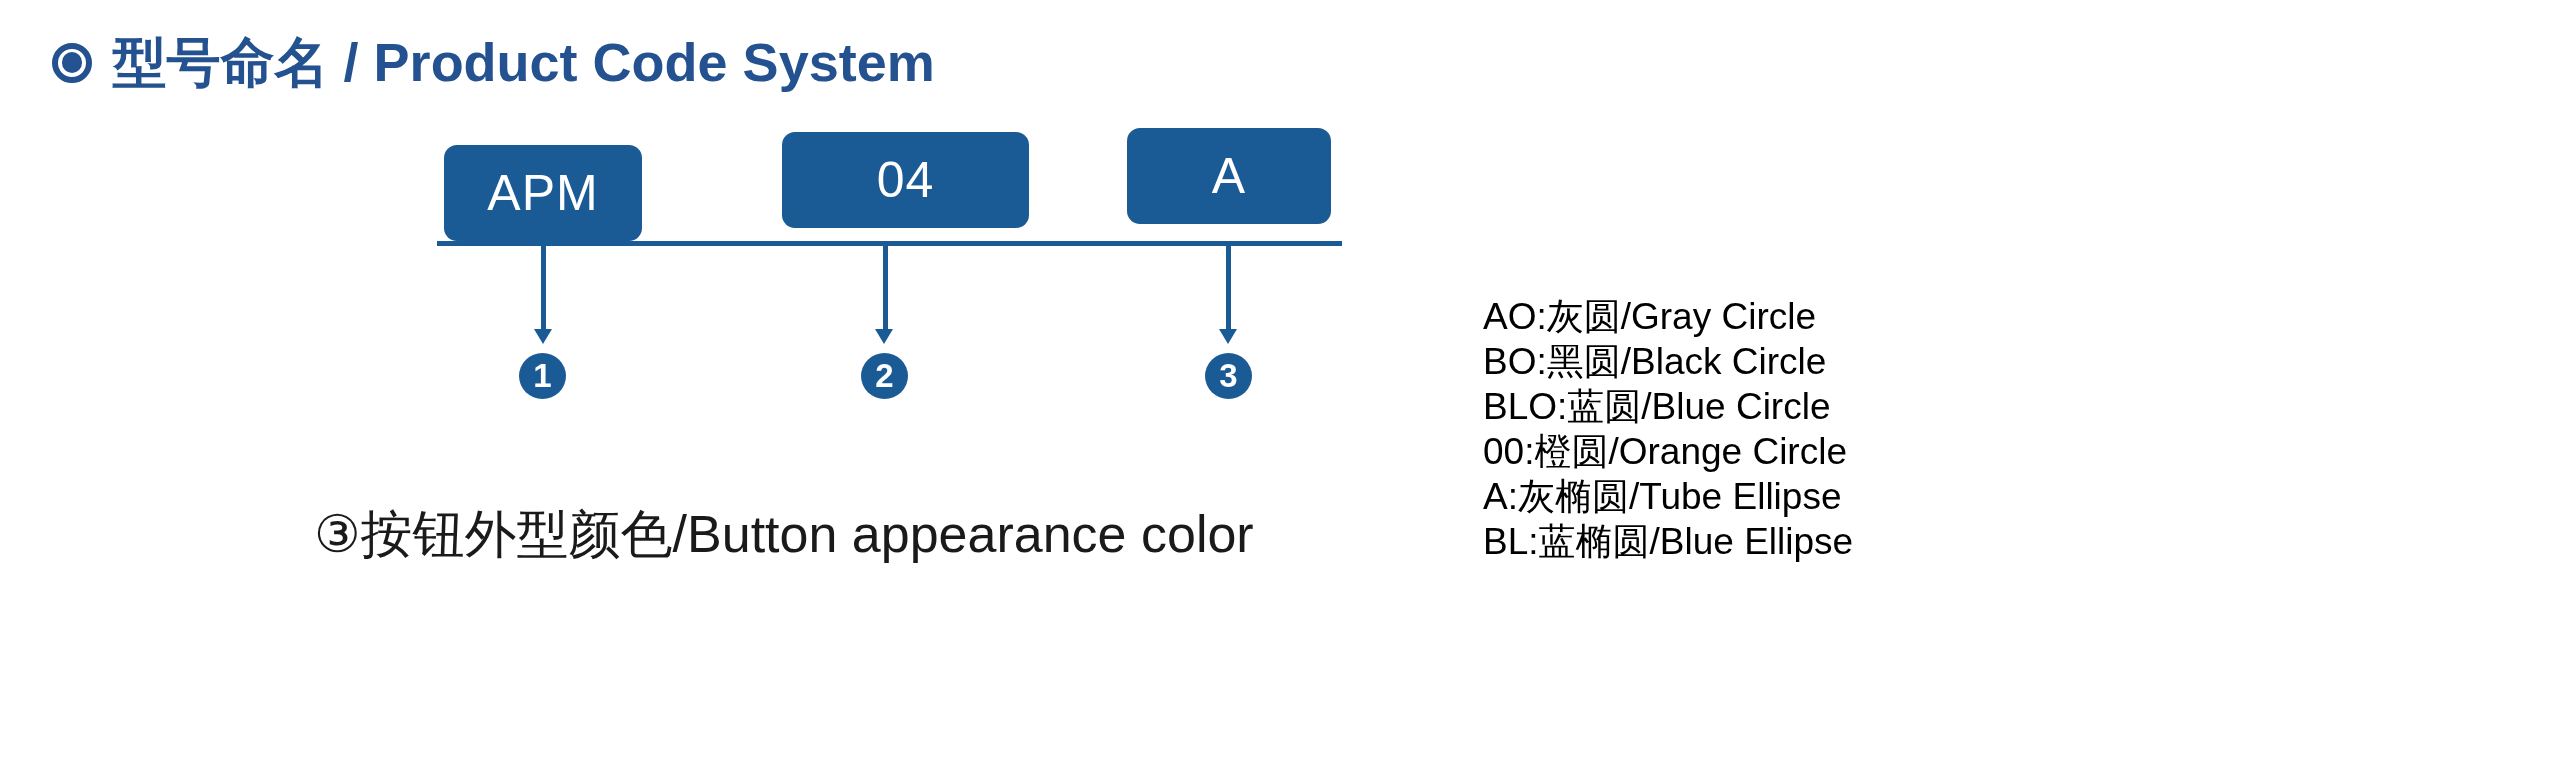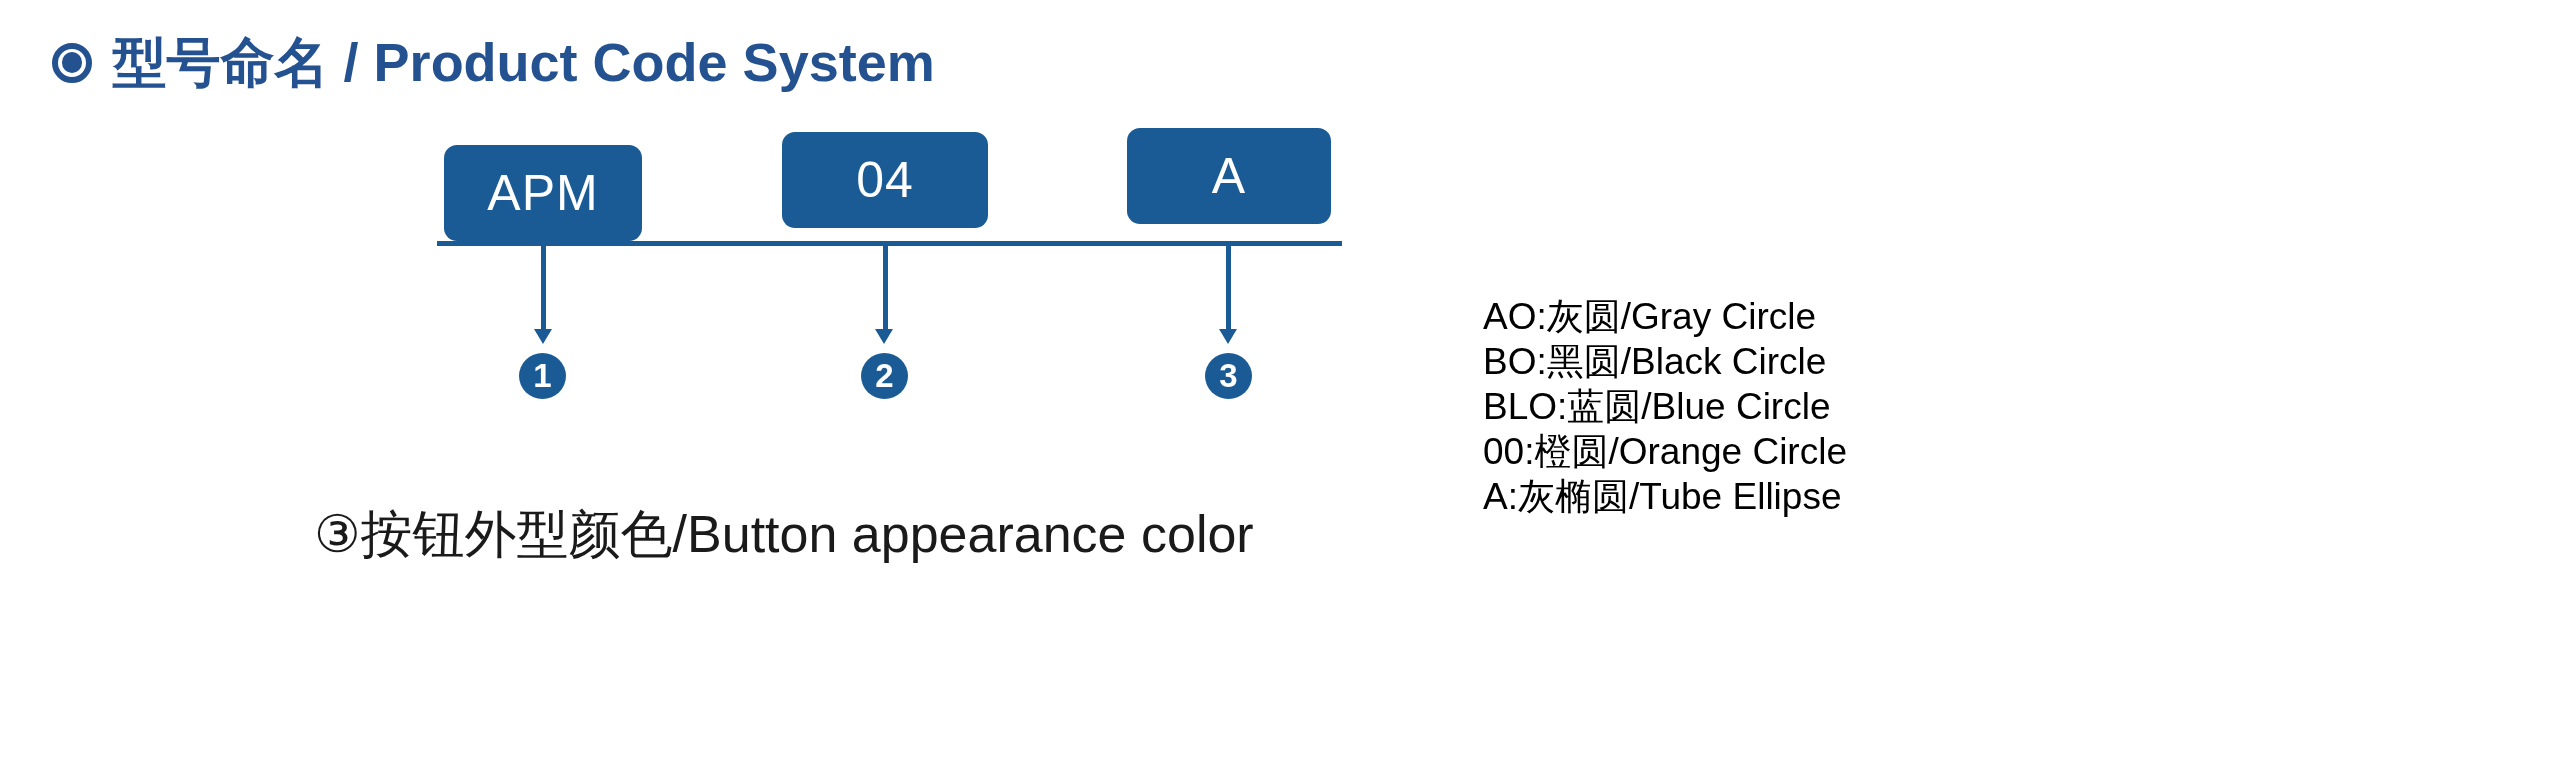"04" .box-2 { width: 206px -> 247px }
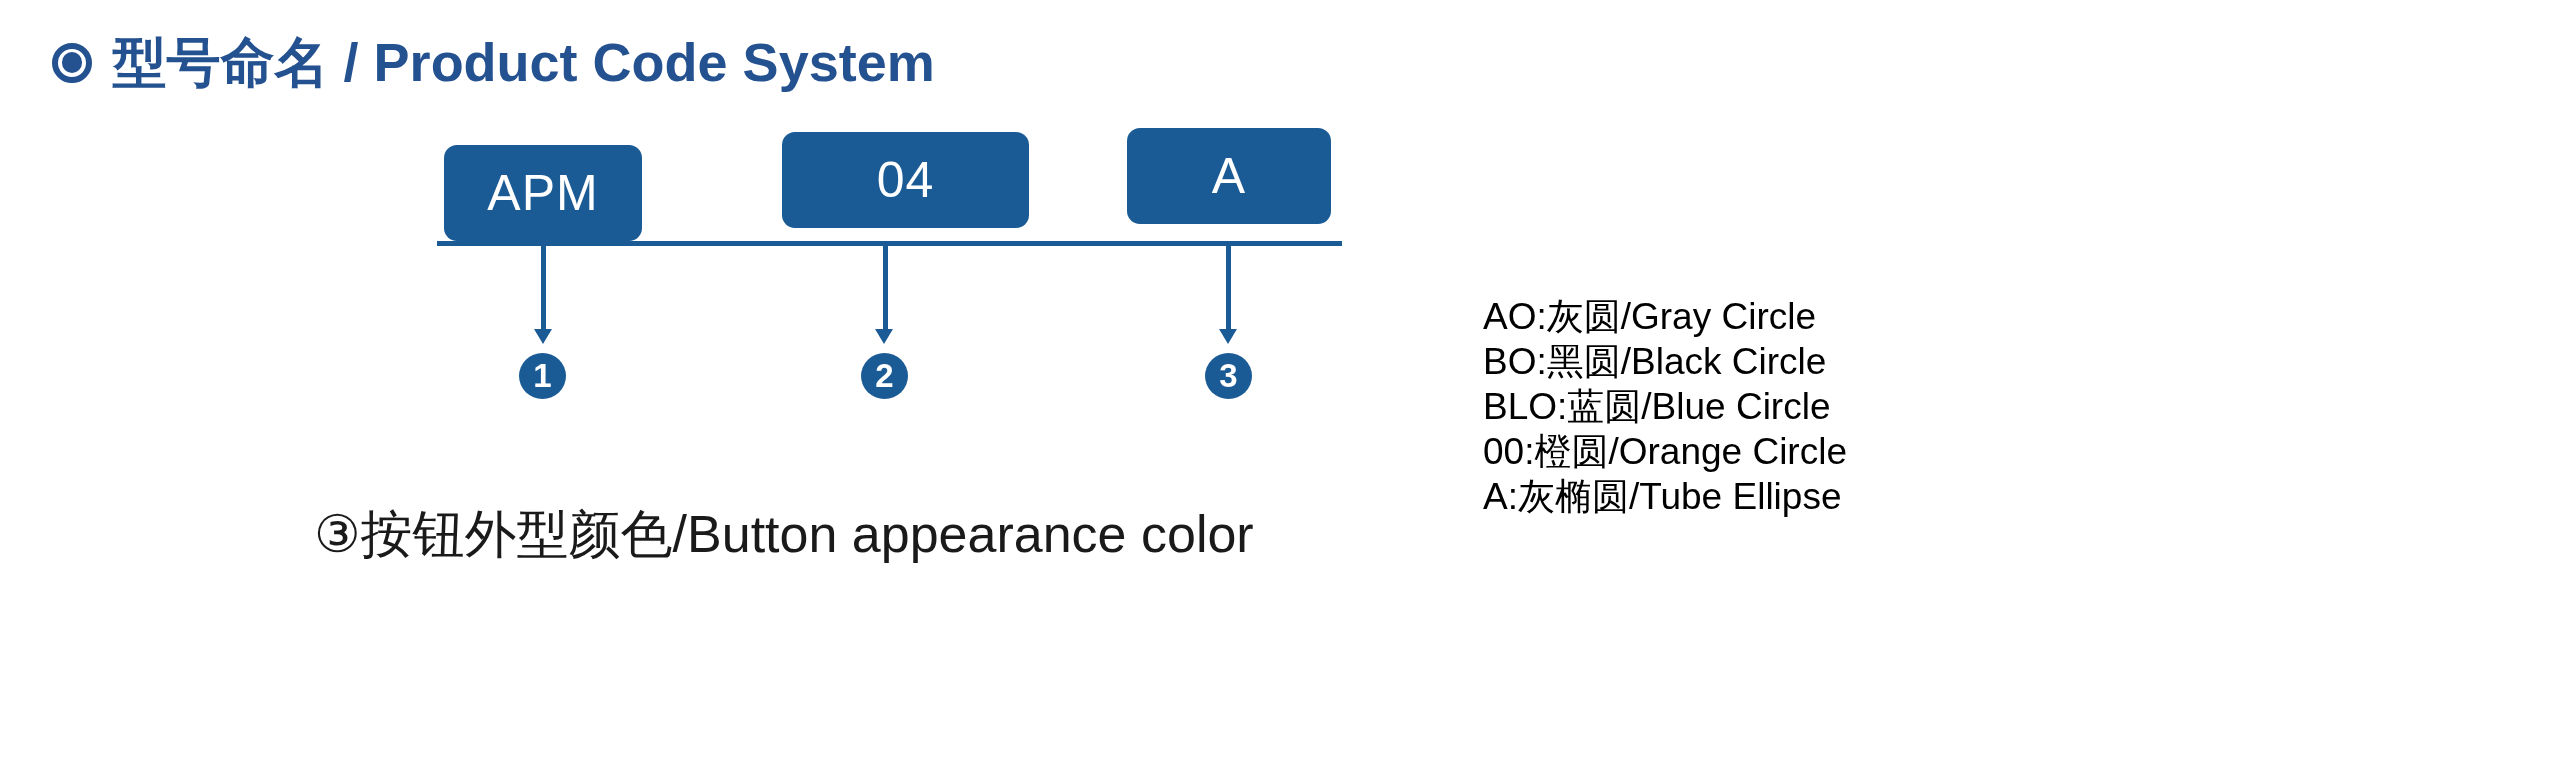"BL:蓝椭圆/Blue Ellipse" div.color-code-item { html: none -> <div>BL:蓝椭圆/Blue Ellipse</div> }
